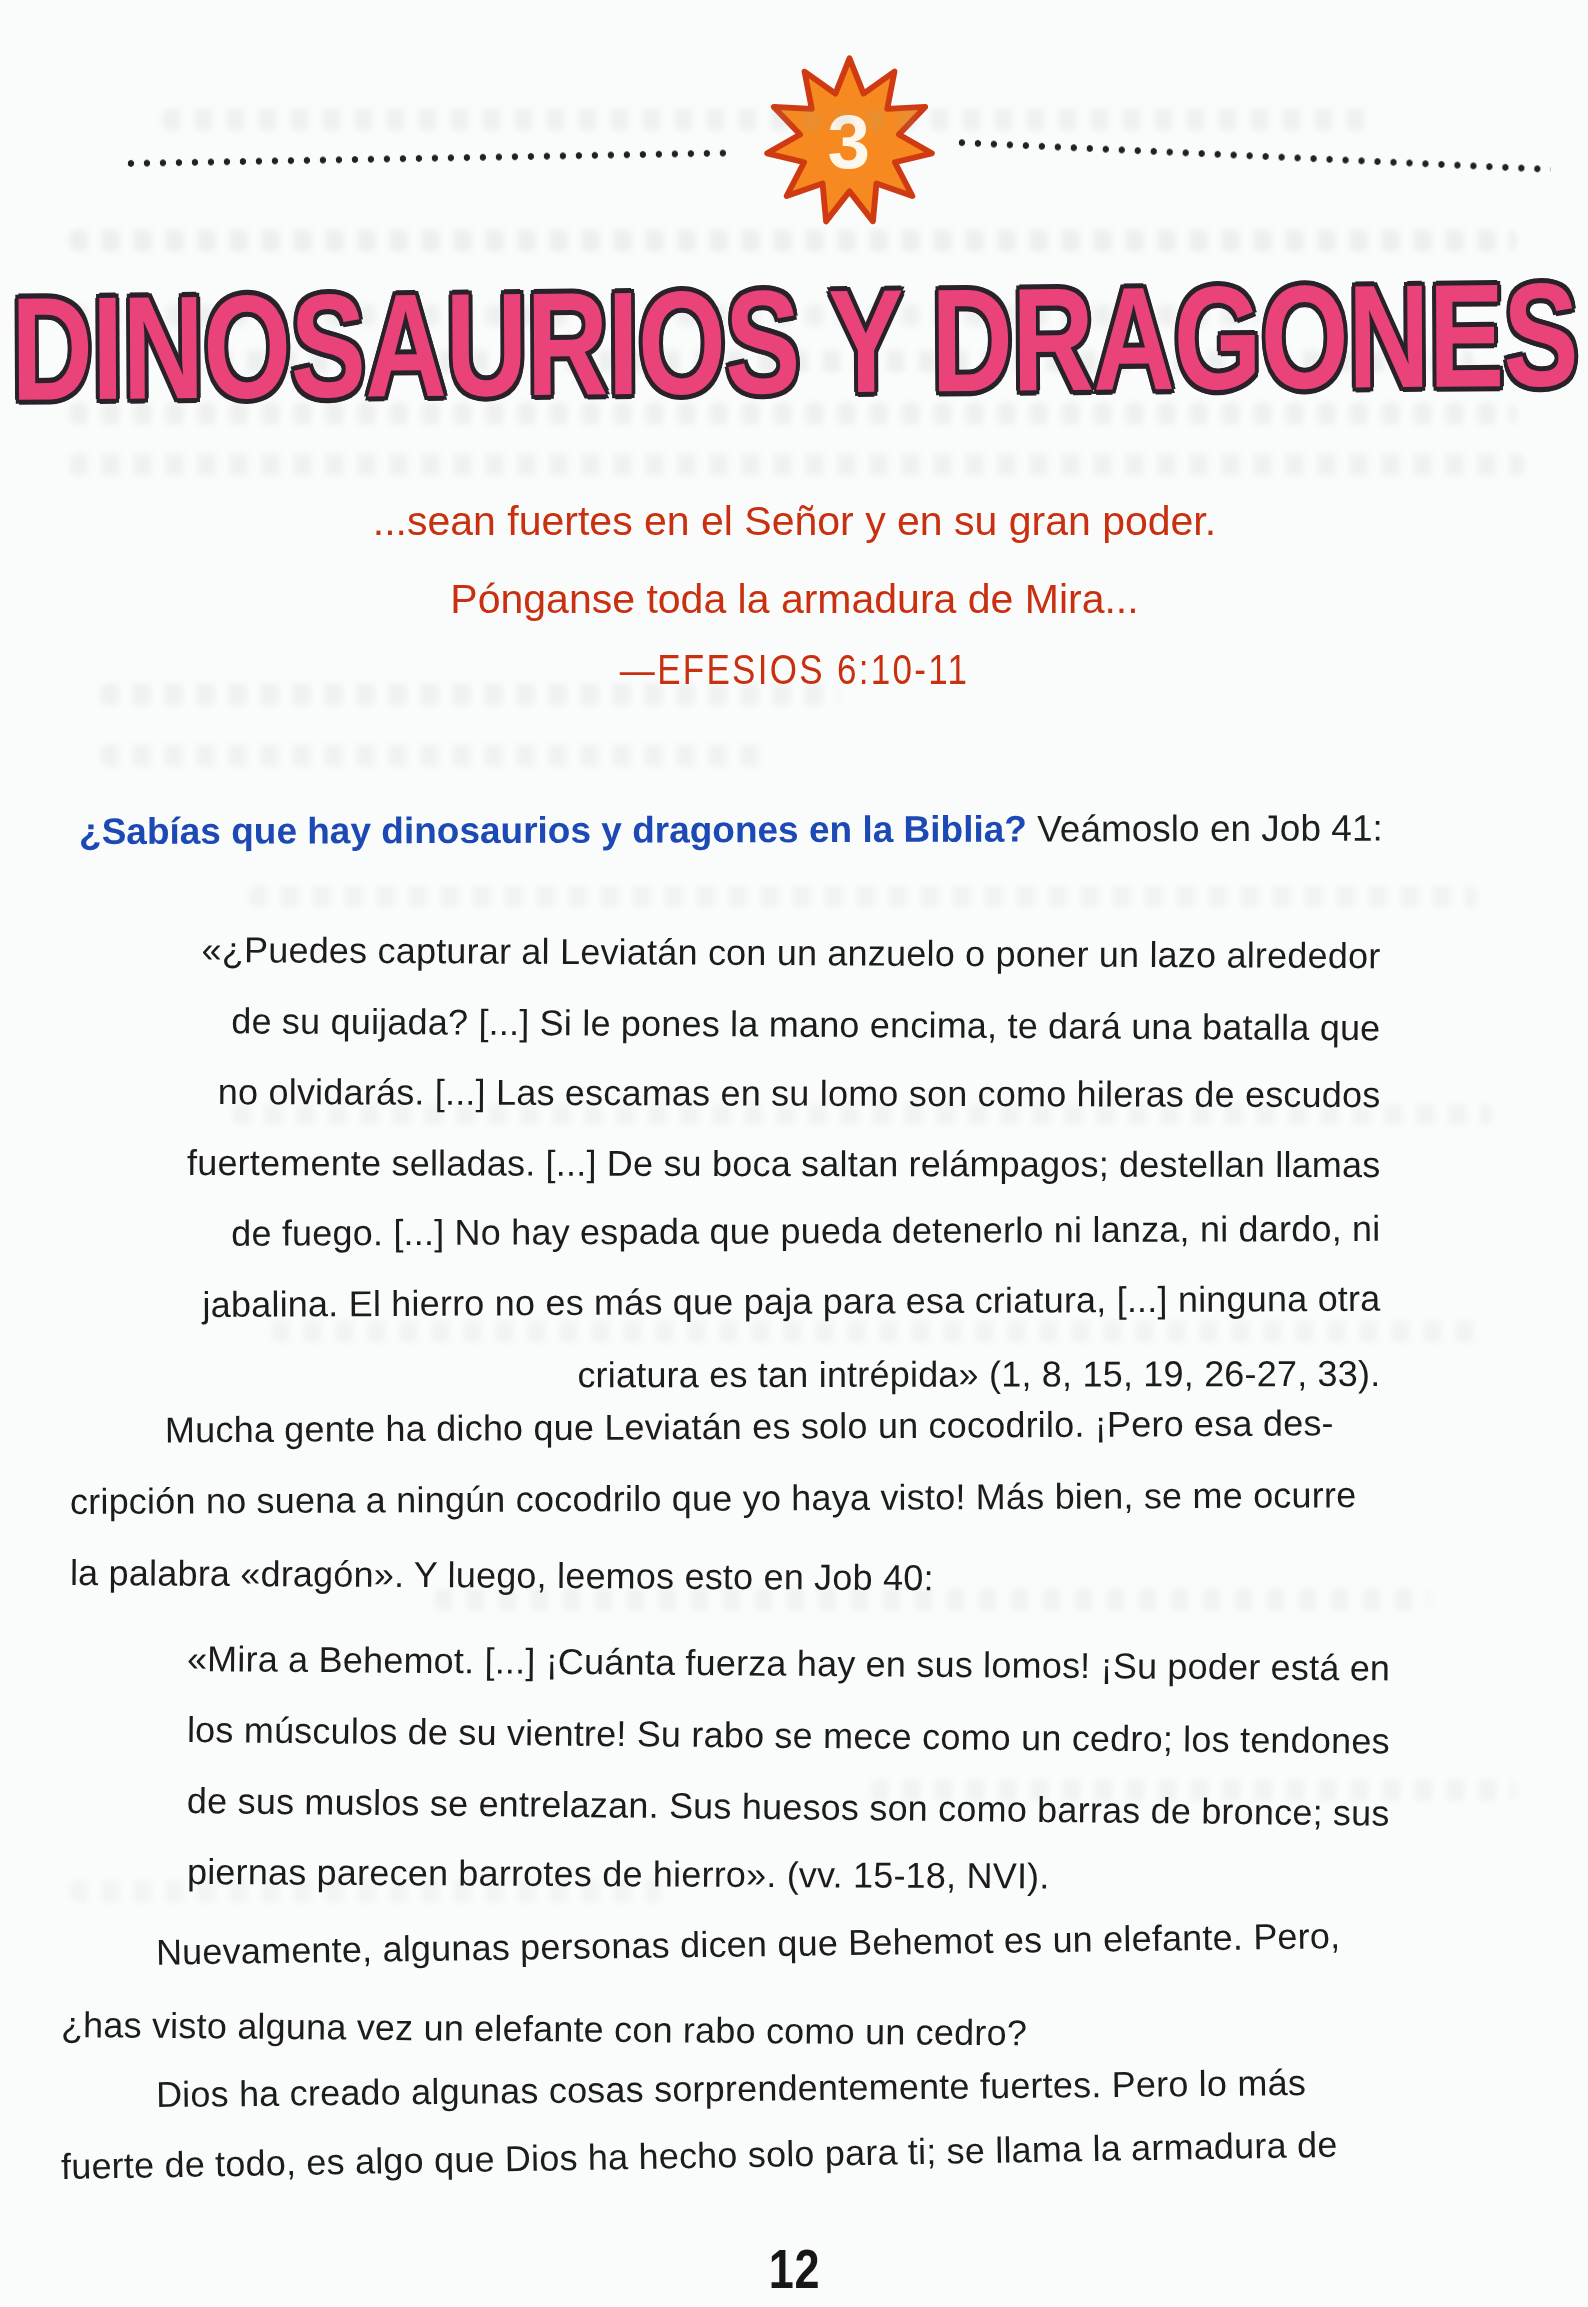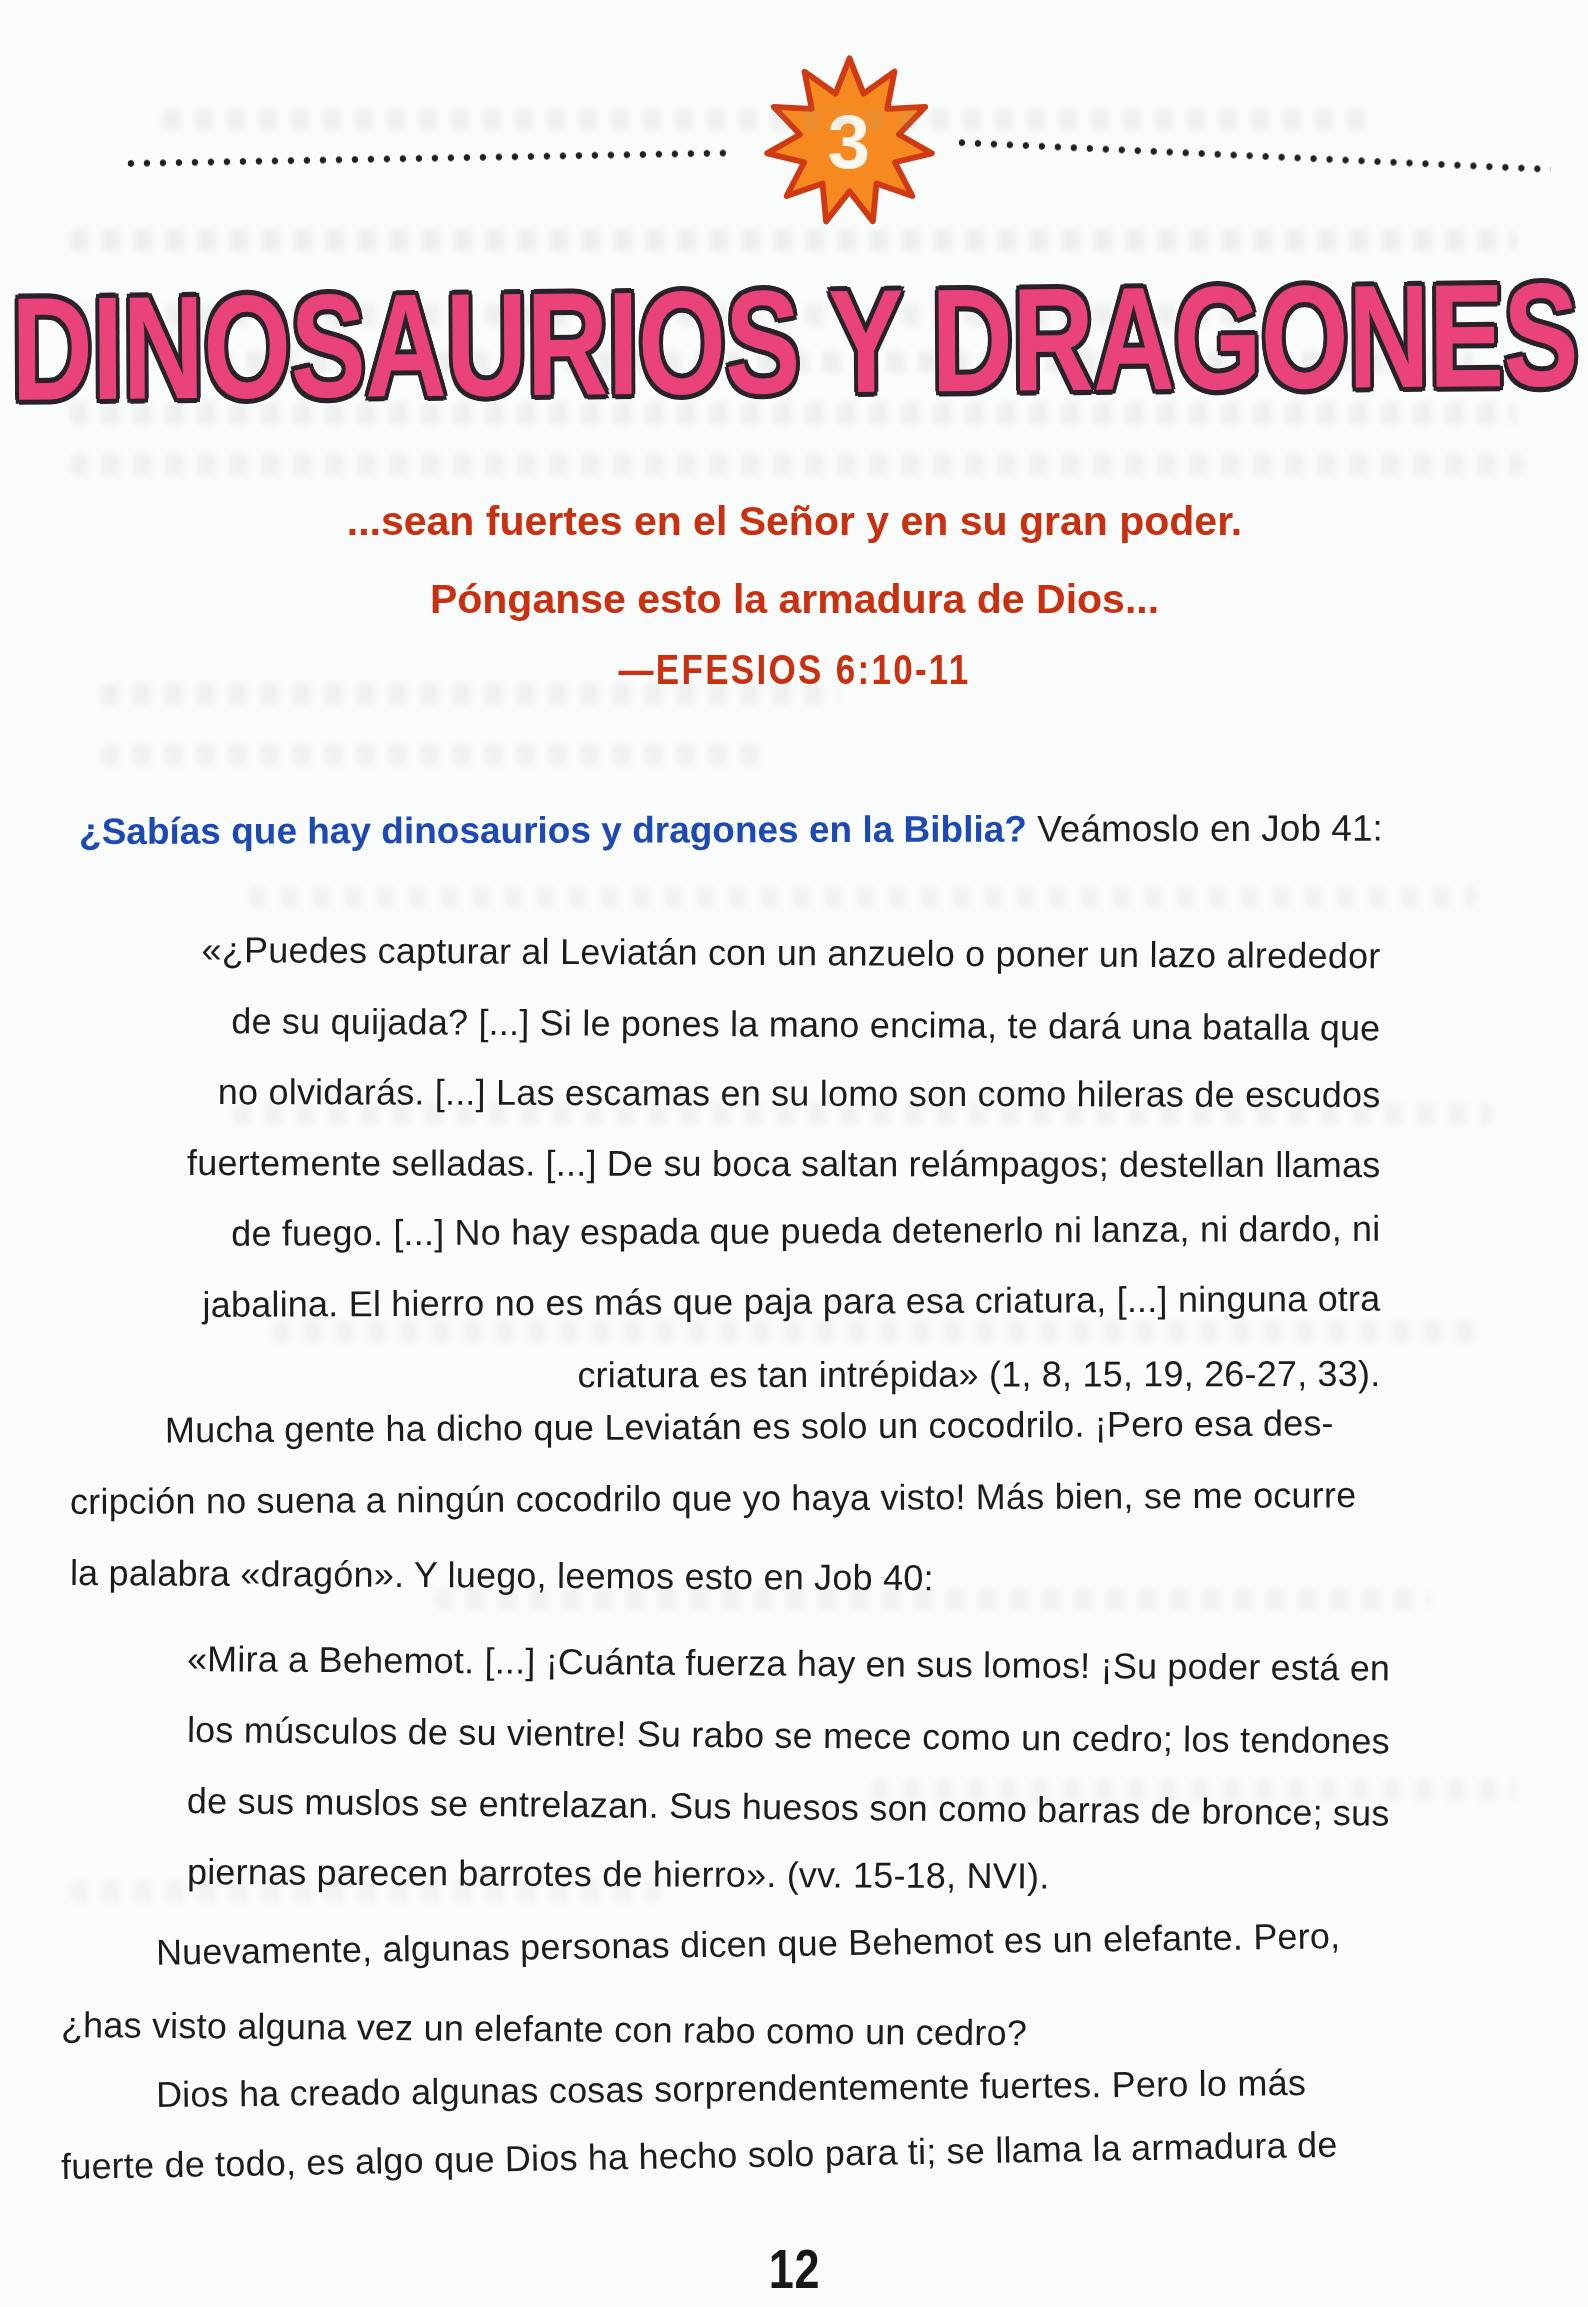"...sean fuertes en el Señor" .verse { font-weight: bold -> normal }
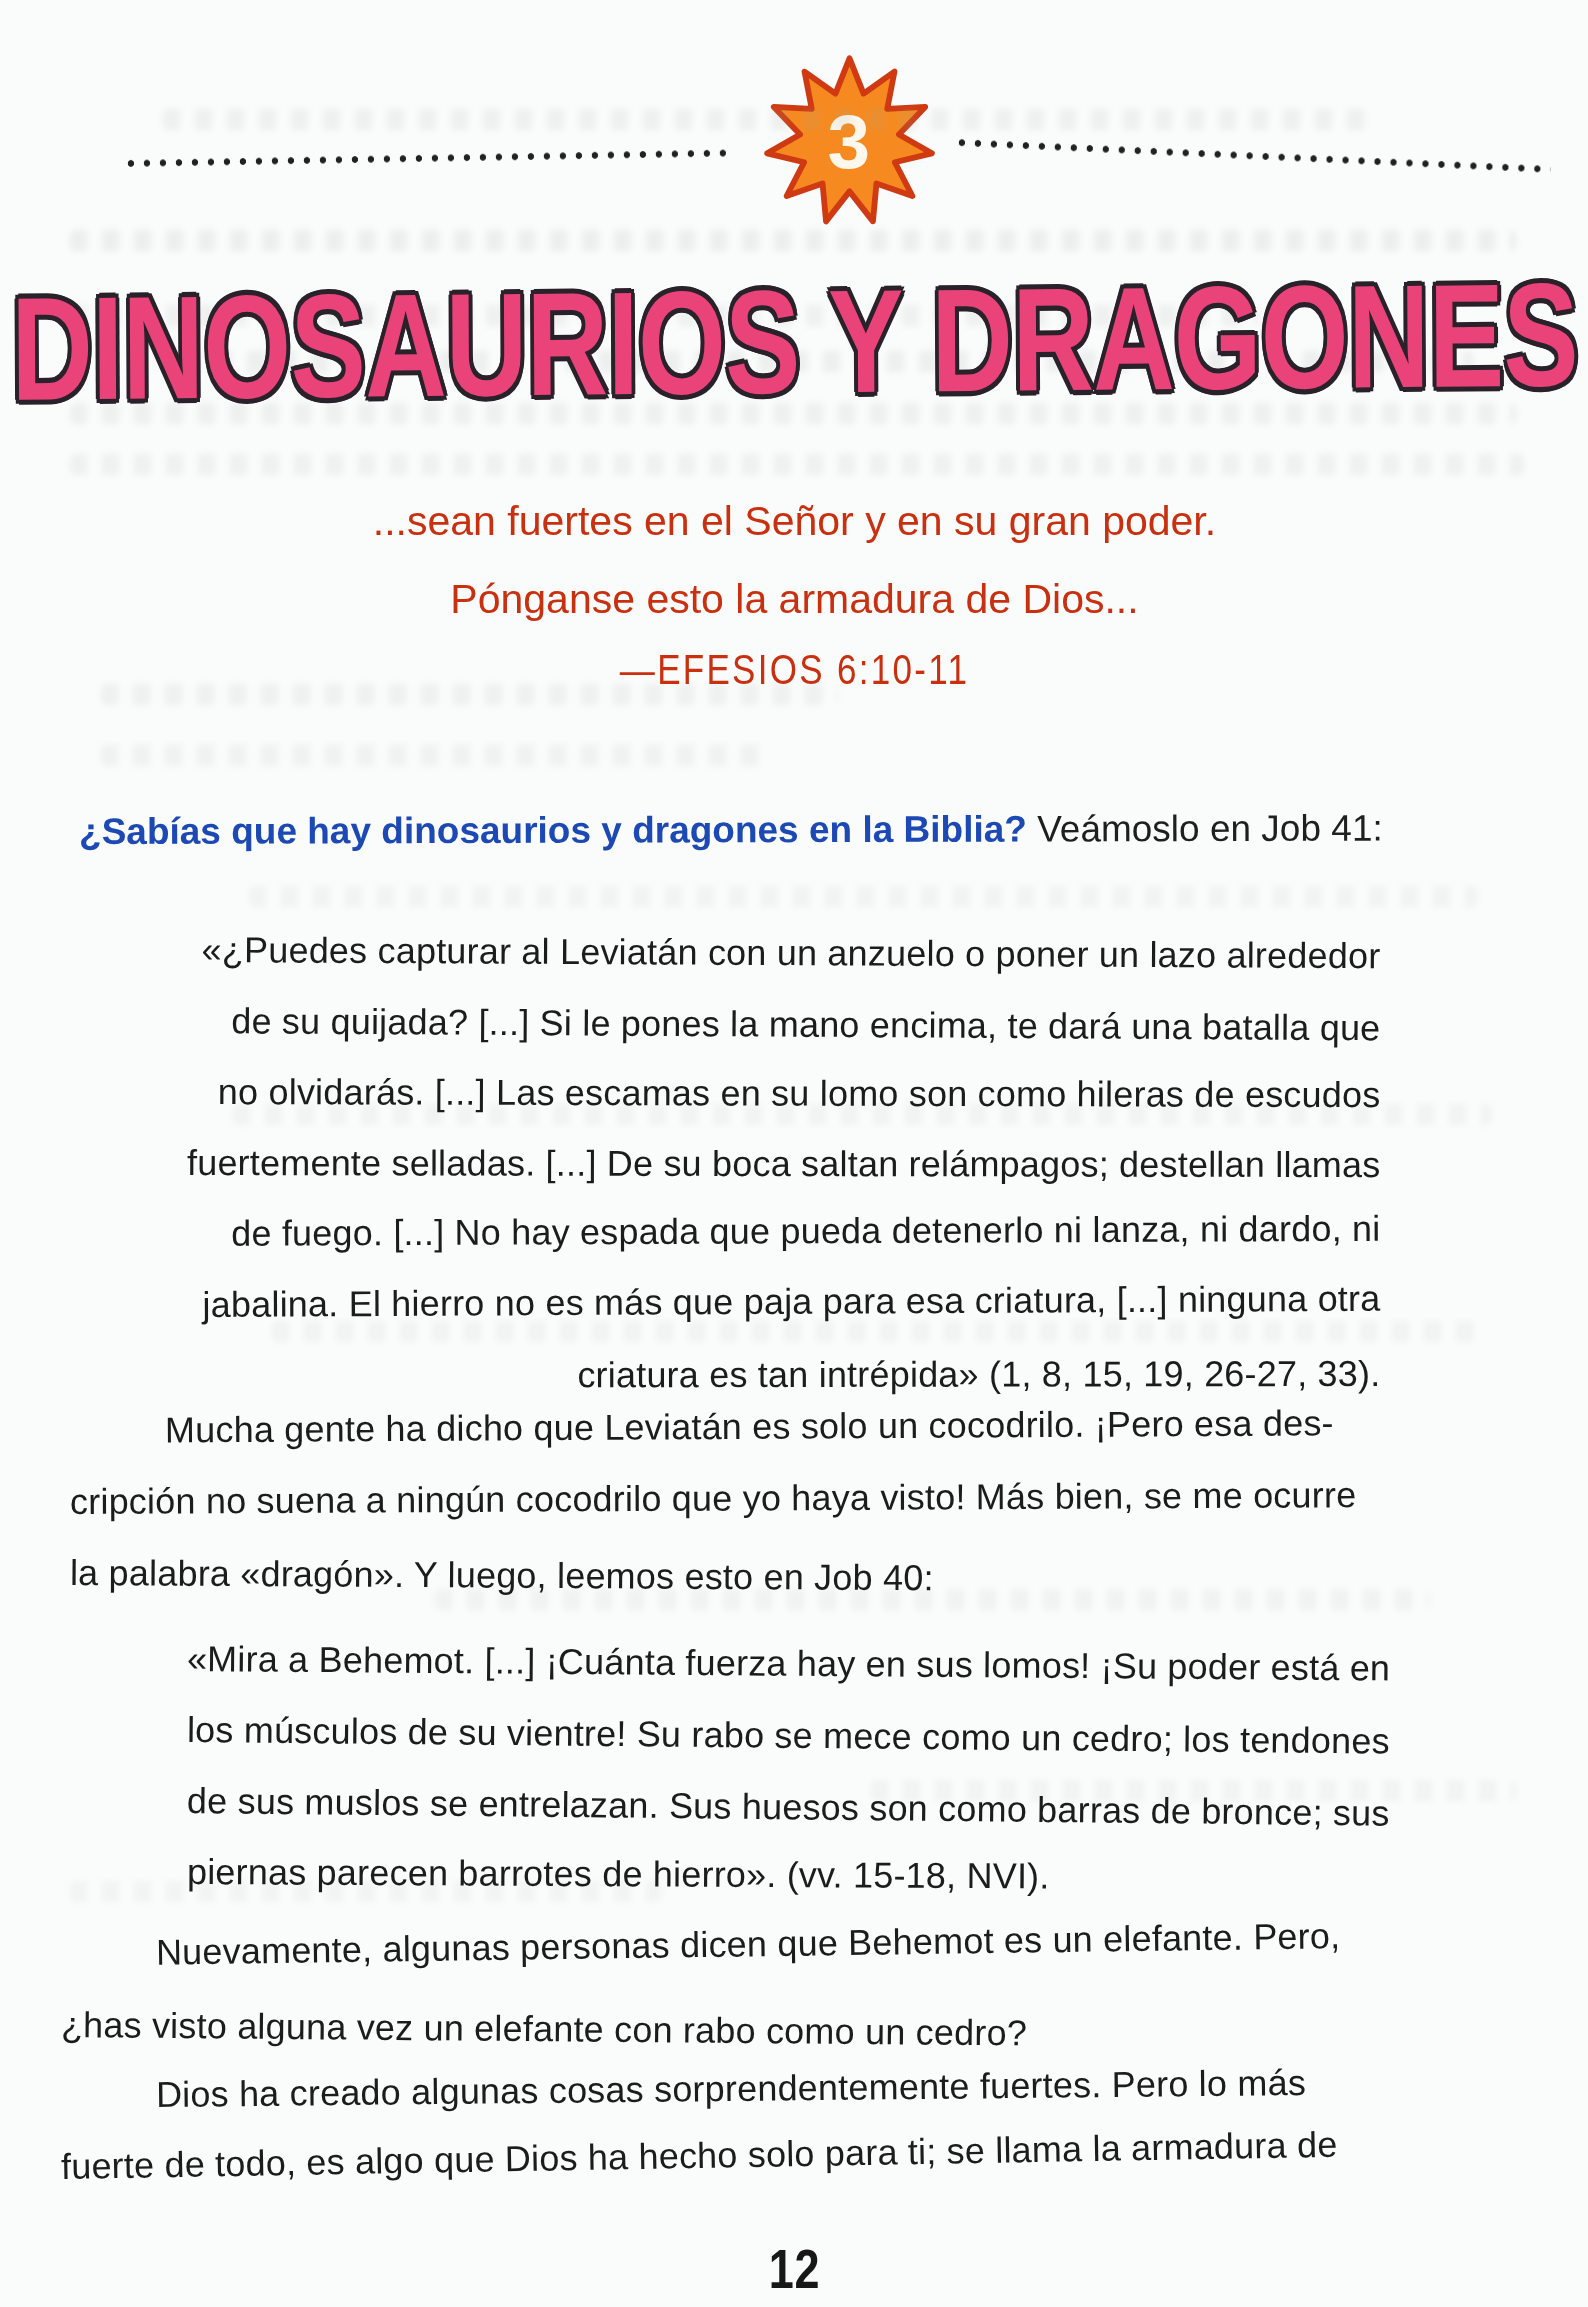"Pónganse esto la armadura de" div.vline { text: esto la armadura de Dios -> toda la armadura de Mira }
